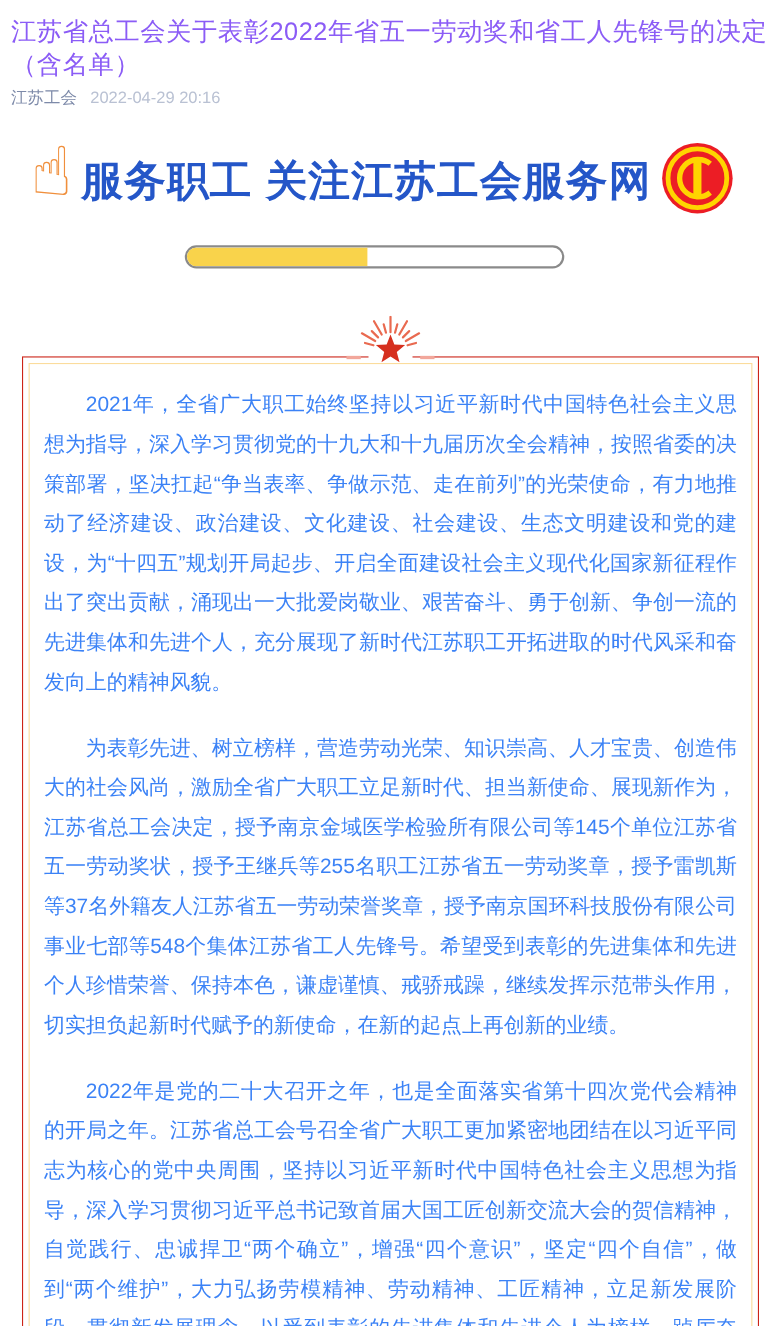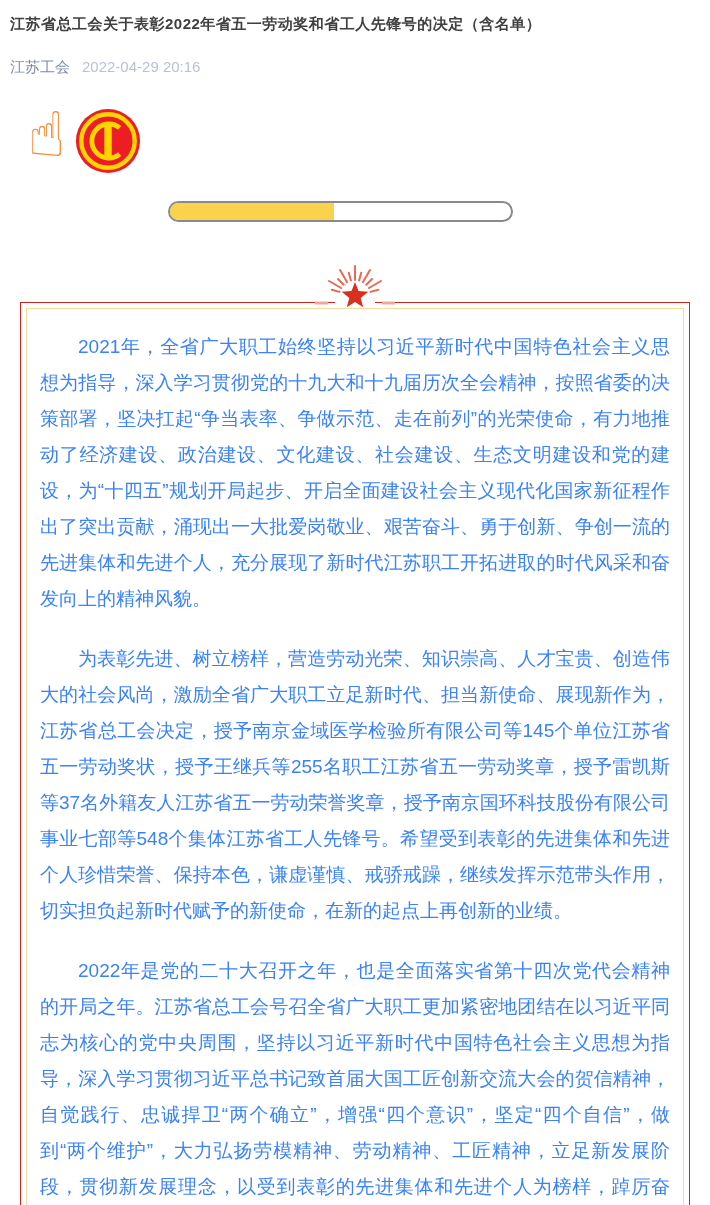"江苏省总工会关于表彰2022年省五一劳动奖和省工人先锋号的决定（含名单）" .title { color: #404040 -> #8b5cf6; font-size: 15px -> 23px; font-weight: bold -> normal }
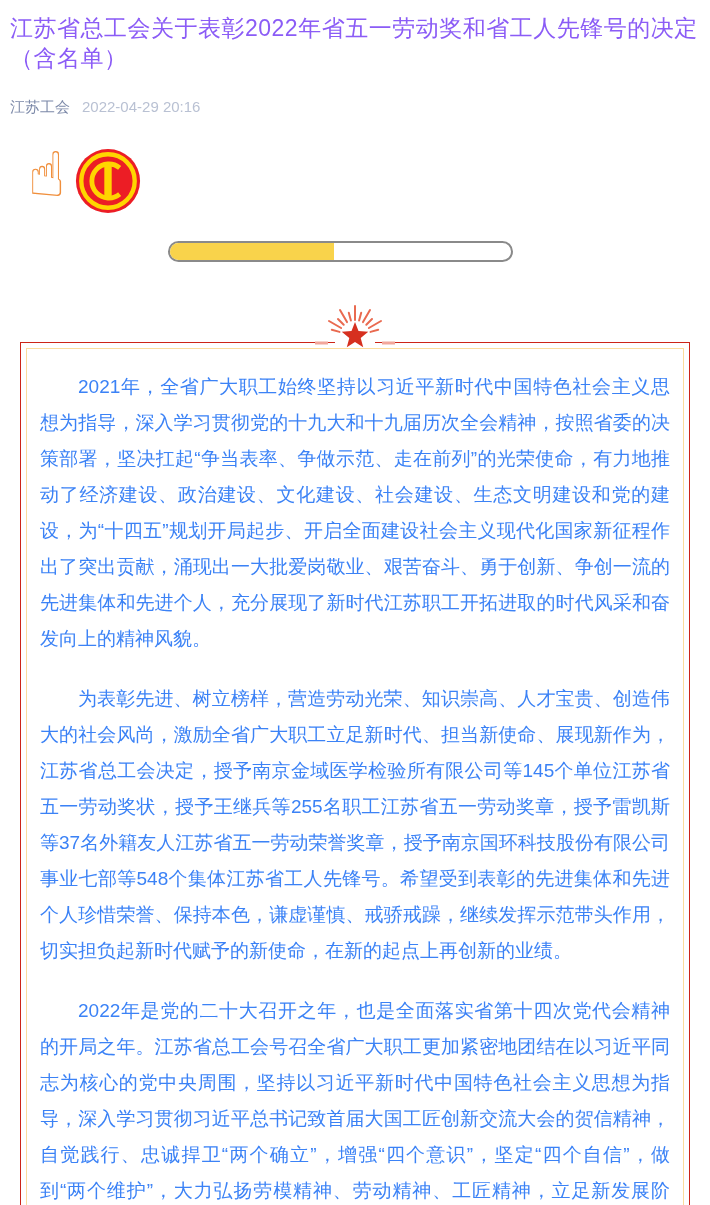"江苏工会 2022-04-29 20:16" .byline { margin: 24px 10px 0 10px -> 6px 10px 0 10px }
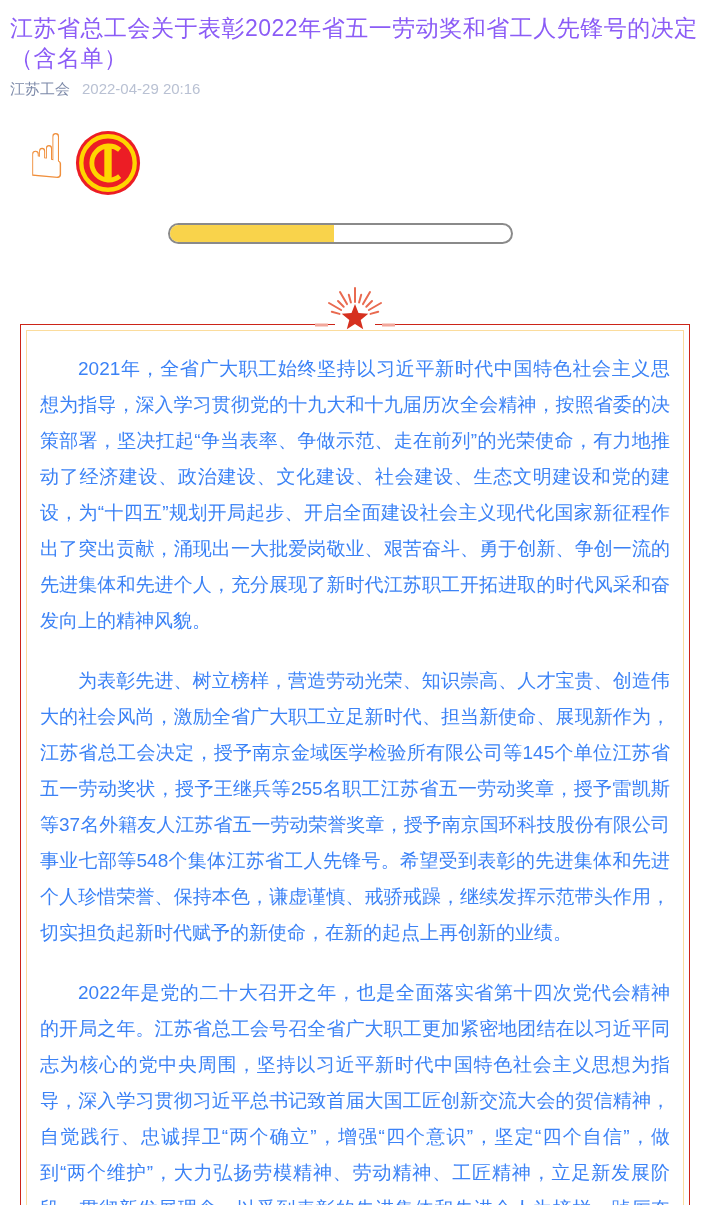"服务职工 关注江苏工会服务网" span.slogan { html: none -> <span>服务职工 关注江苏工会服务网</span> }
